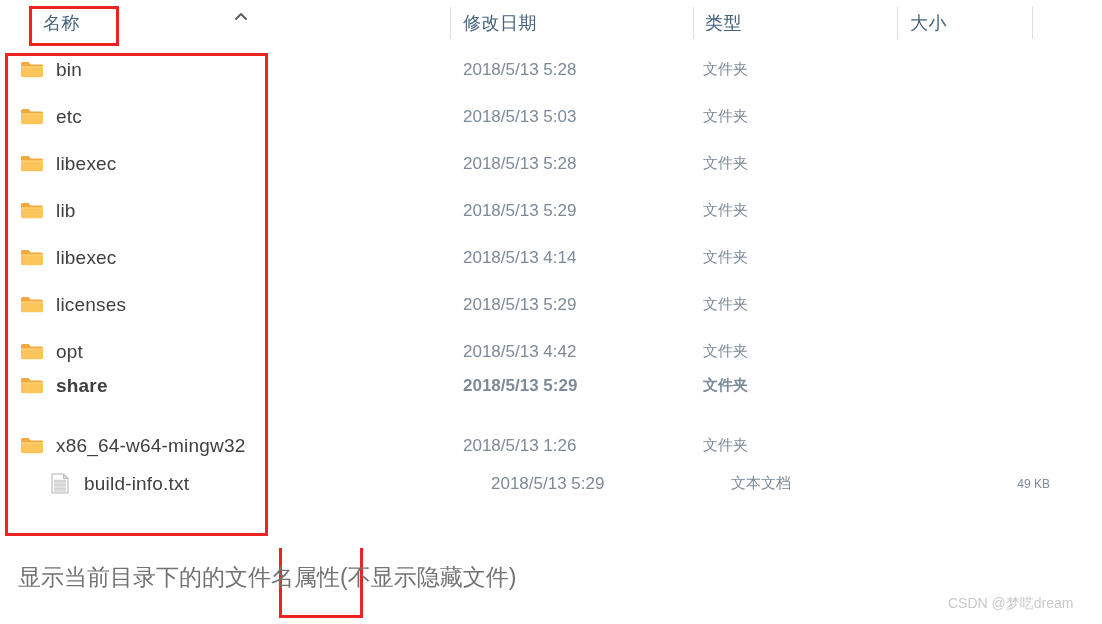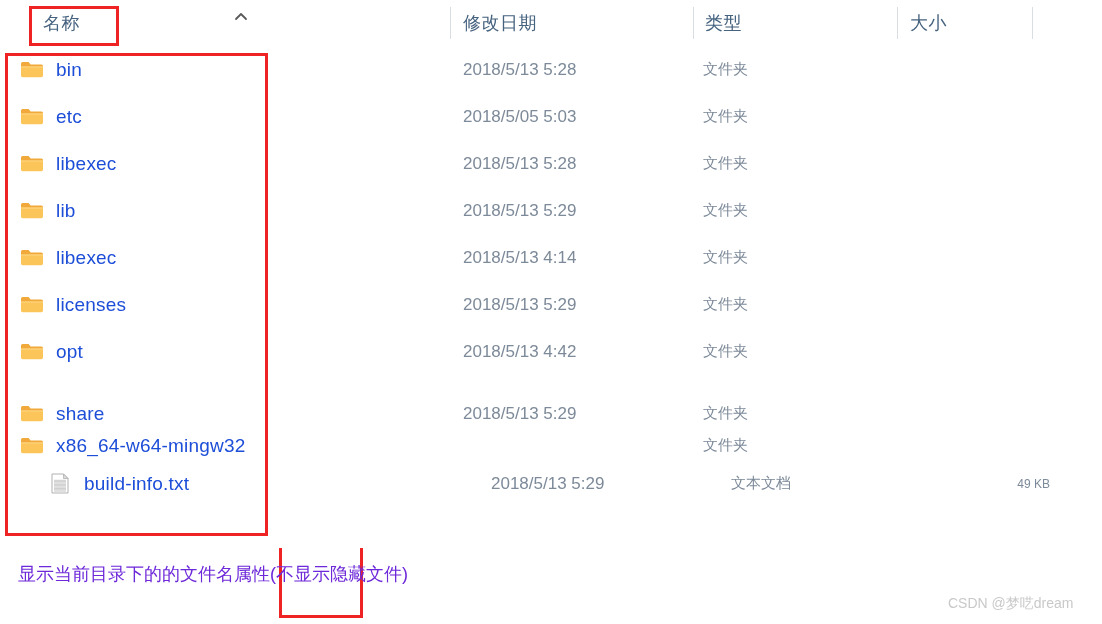"bin" .name-text { color: #1d4ed8 -> #404040 }
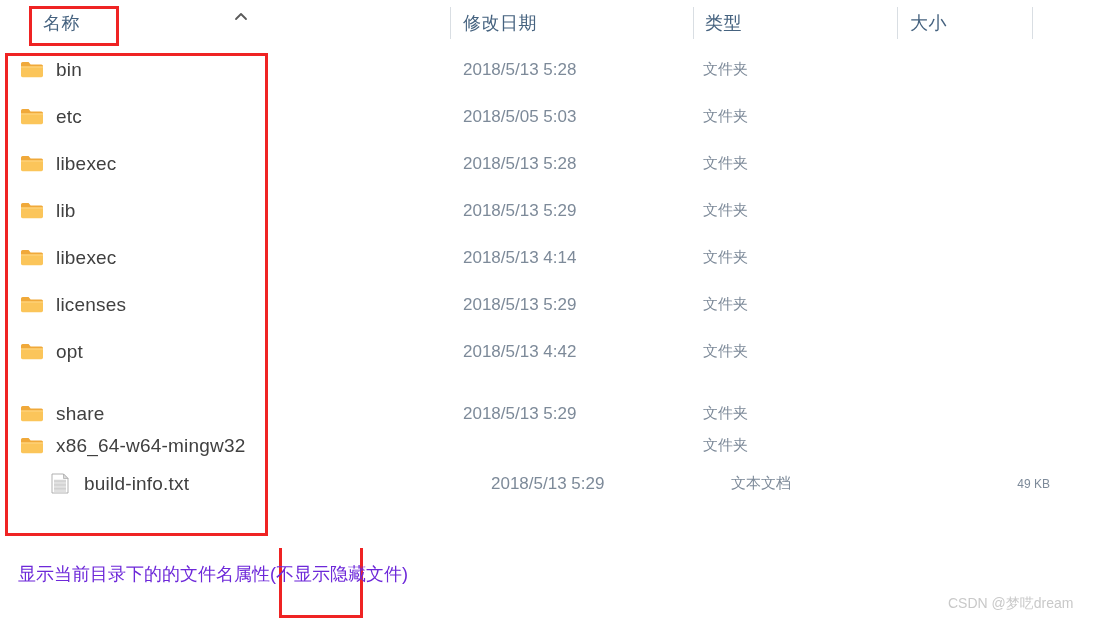"2018/5/05 5:03" div.cell-date { text: 2018/5/05 -> 2018/5/13 }
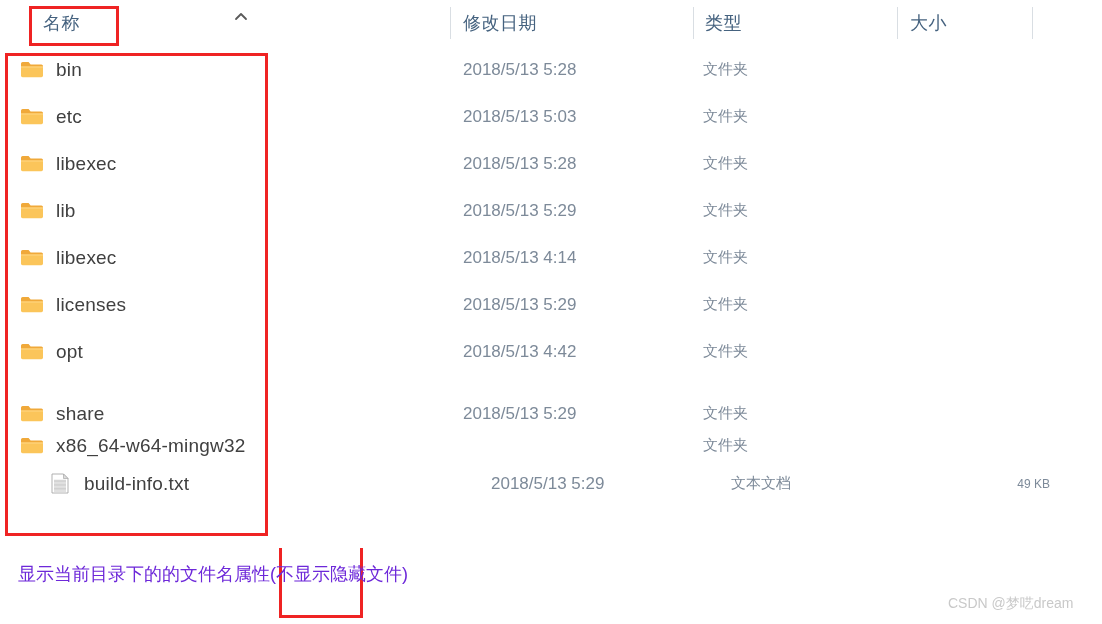"share" div.file-row { font-weight: none -> bold; top: 344px -> 316px }
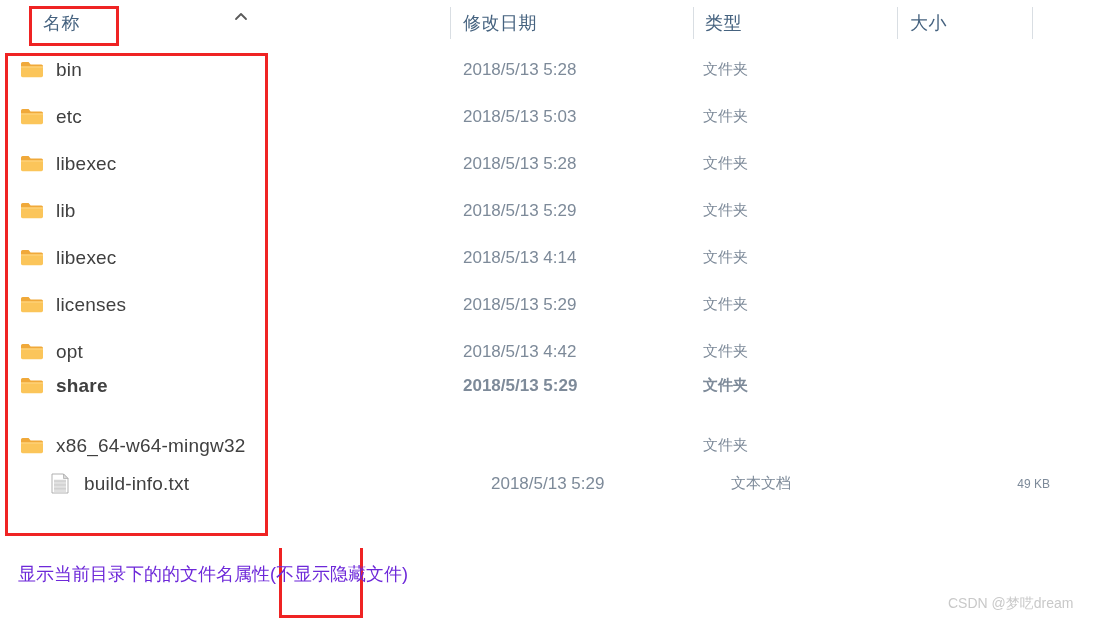"2018/5/13 1:26" div.cell-date { html: none -> <div>2018/5/13 1:26</div> }
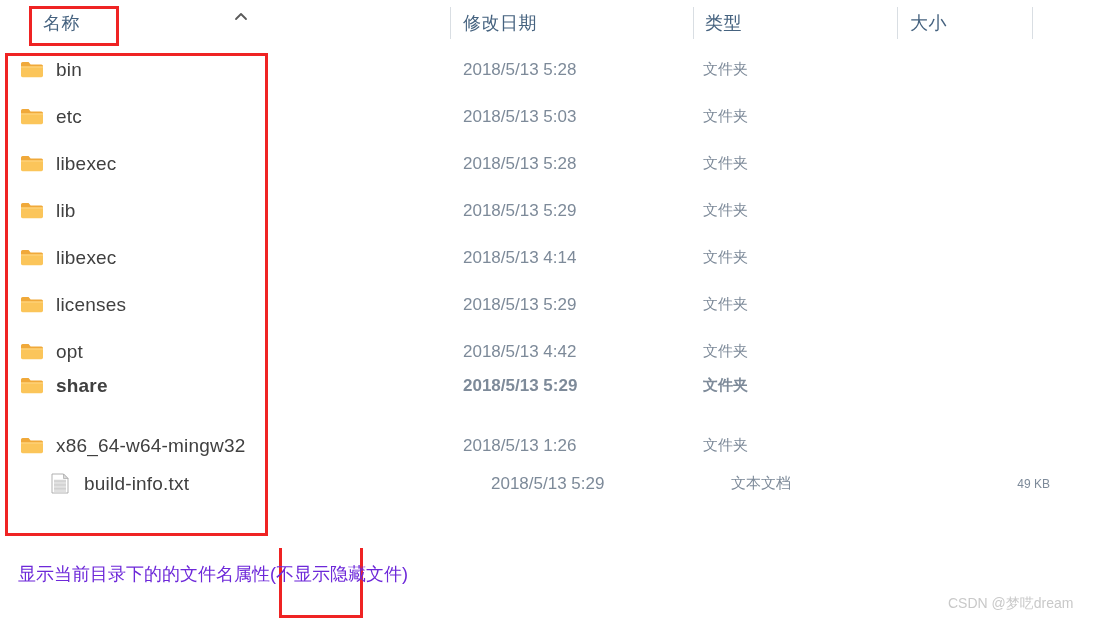"显示当前目录下的的文件名属性(不显示隐藏文件)" #caption { color: #6d28d9 -> #737373; font-size: 18px -> 23px }
